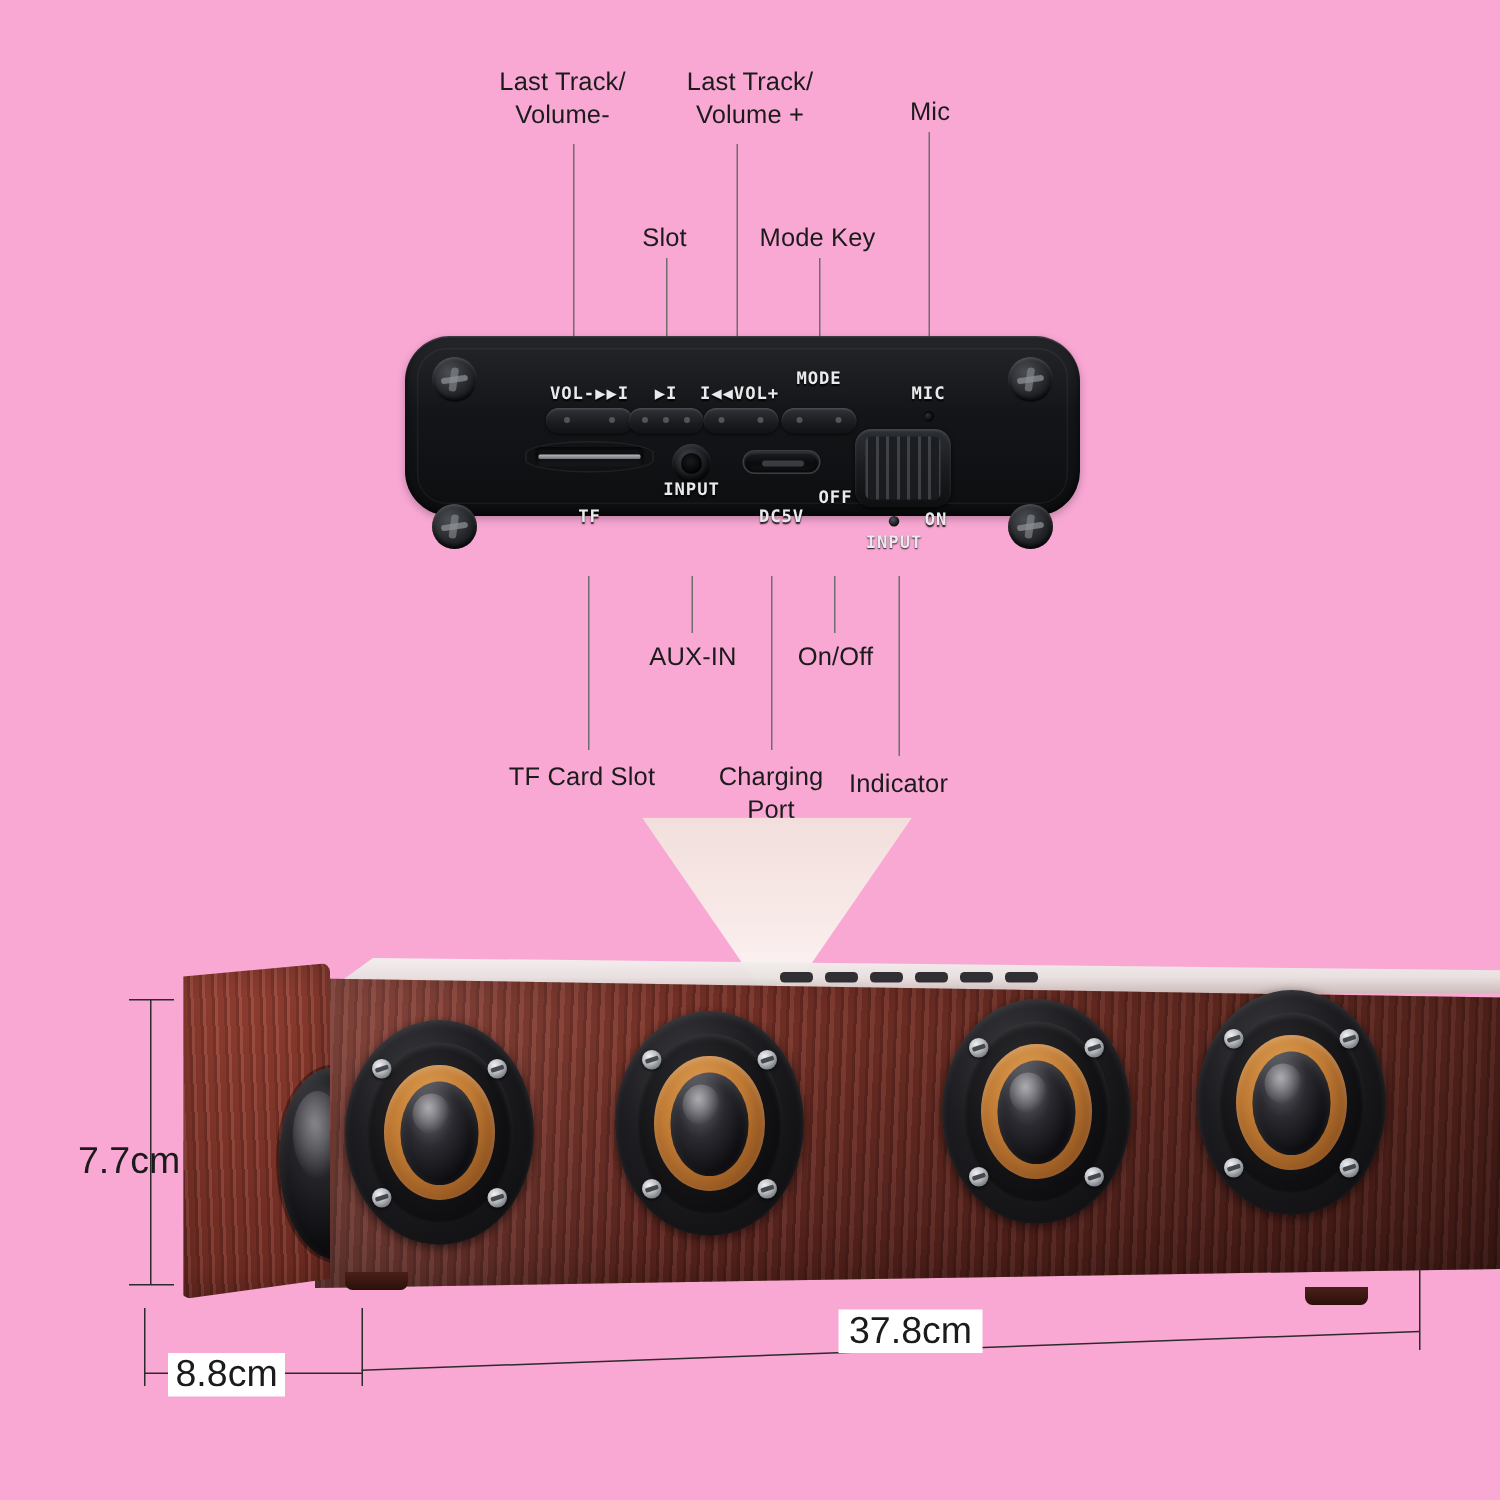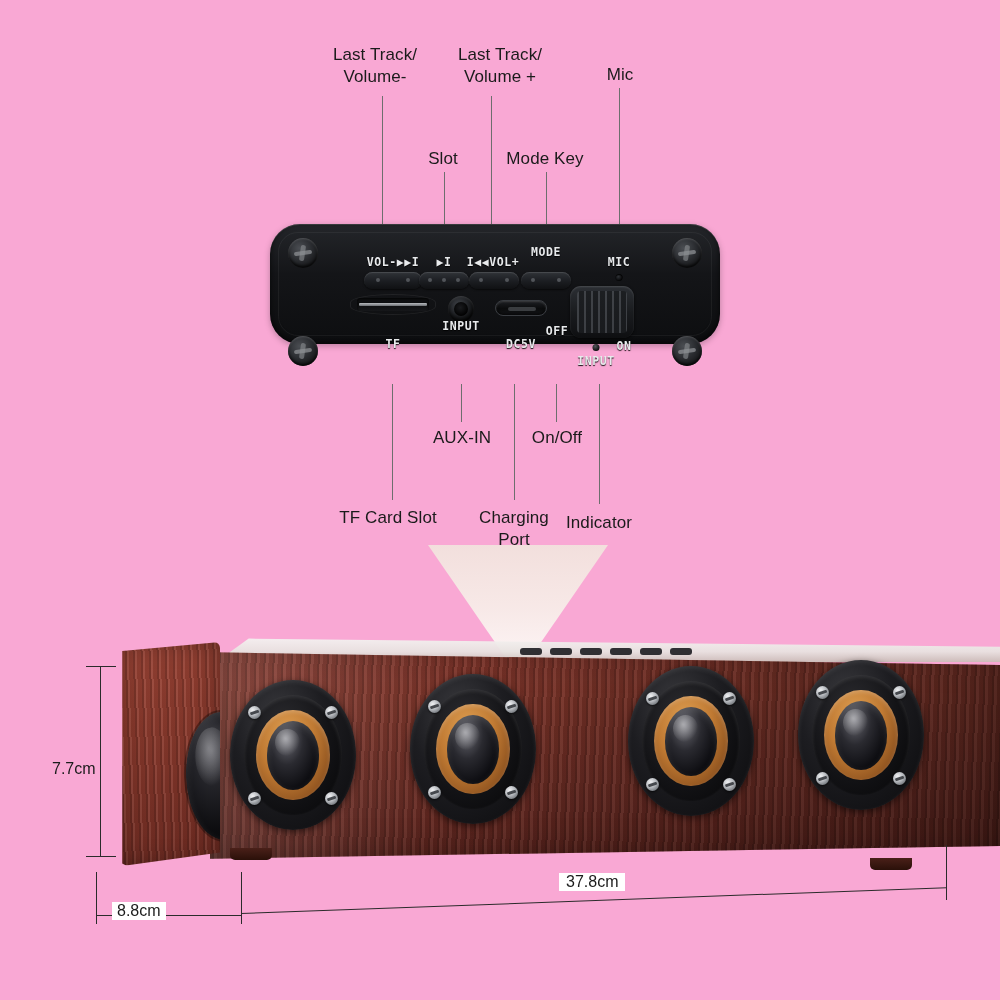"7.7cm" .dim-label { font-size: 16px -> 25px }
